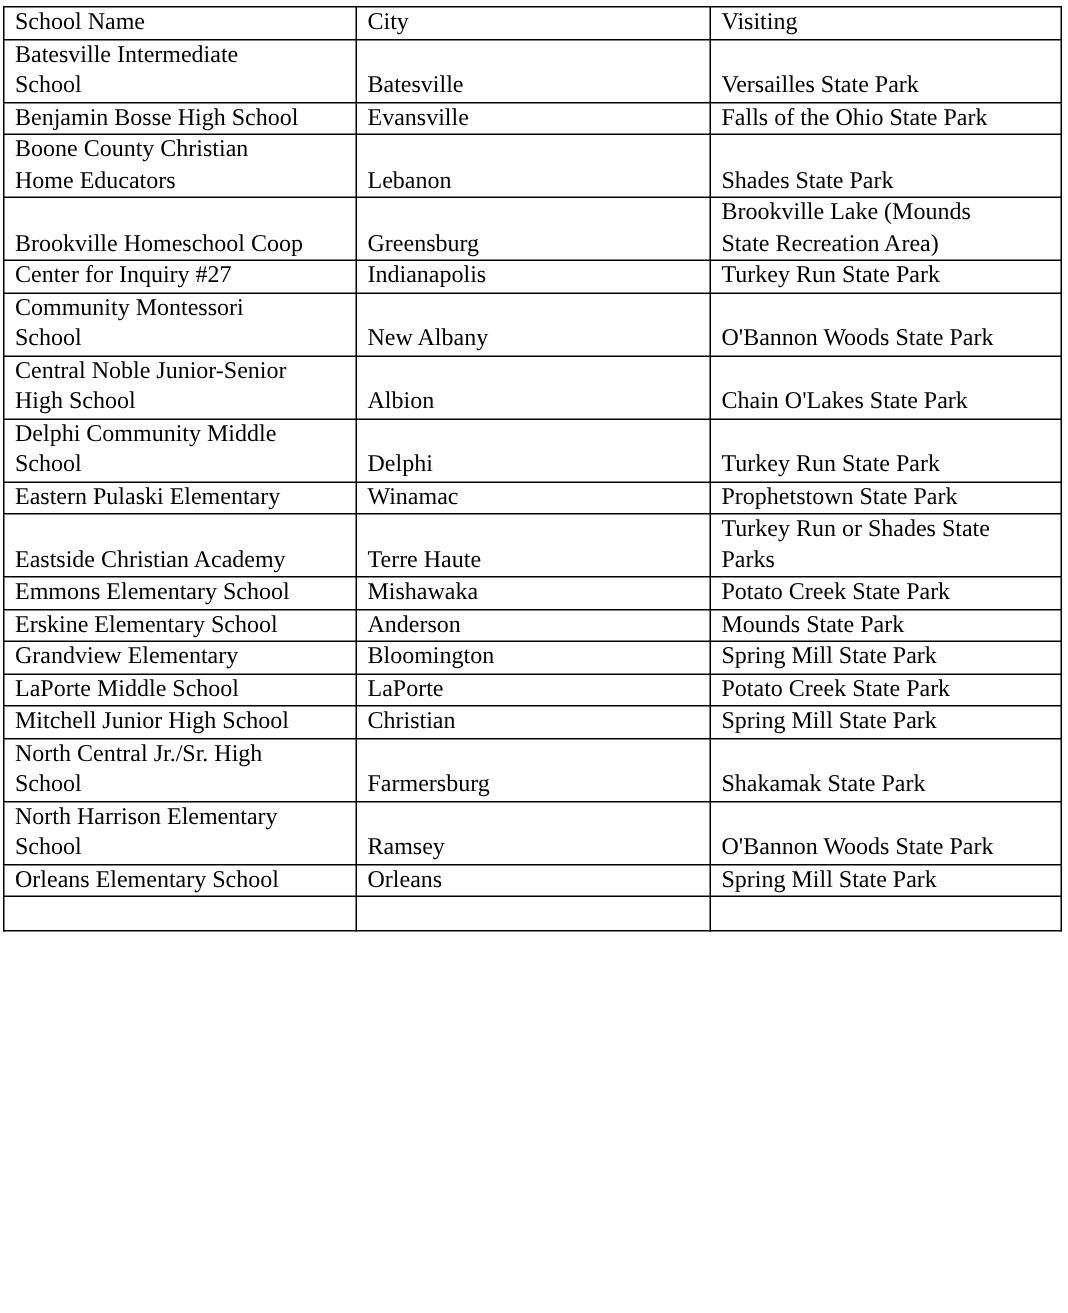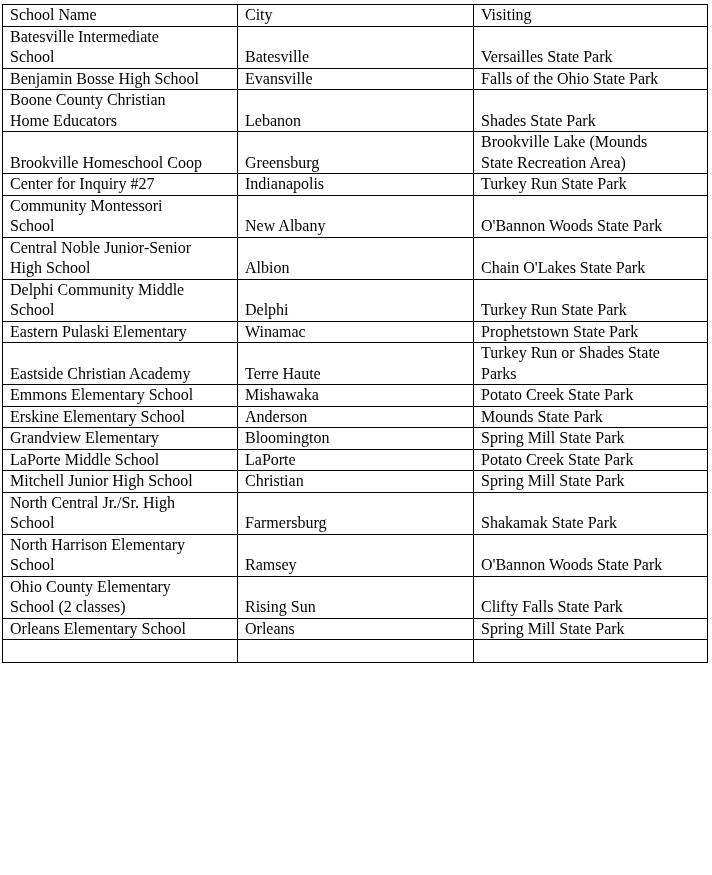"Ohio County Elementary" tr { html: <tr> <td>Ohio County Elementary School (2 classes)</td> <td>Rising Sun</td> <td>Clifty Falls State Park</td> </tr> -> none }
